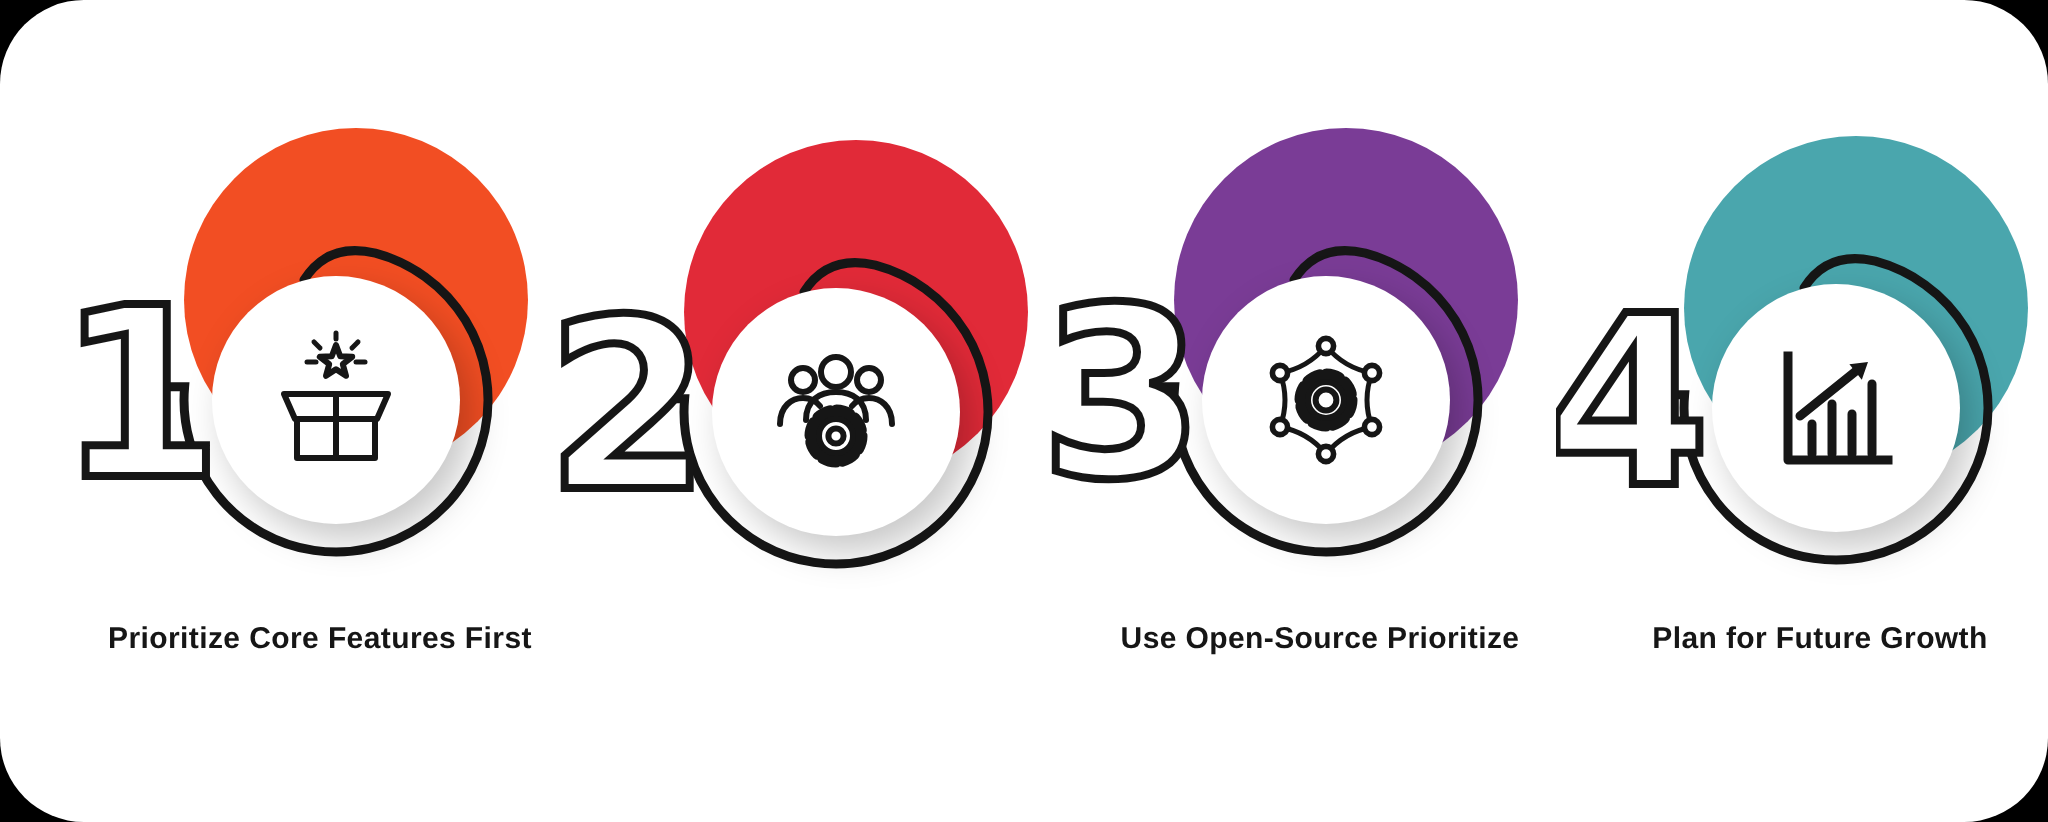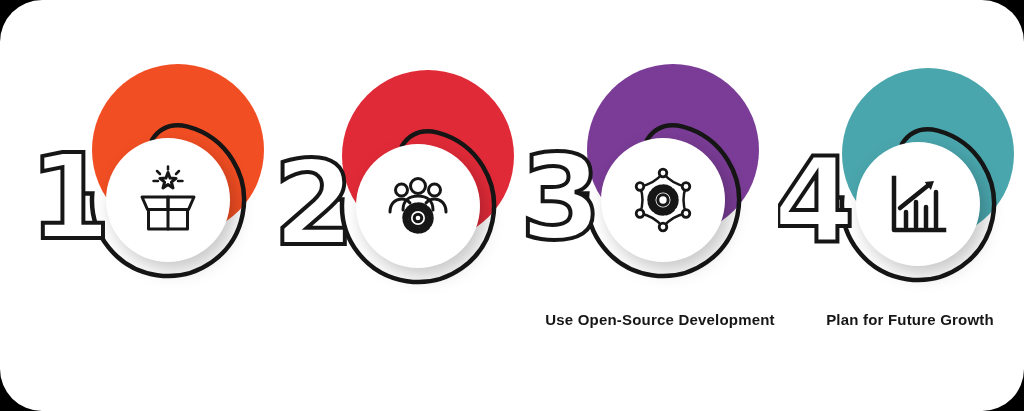"Prioritize Core Features First" div.label { html: none -> <div>Prioritize Core Features First</div> }
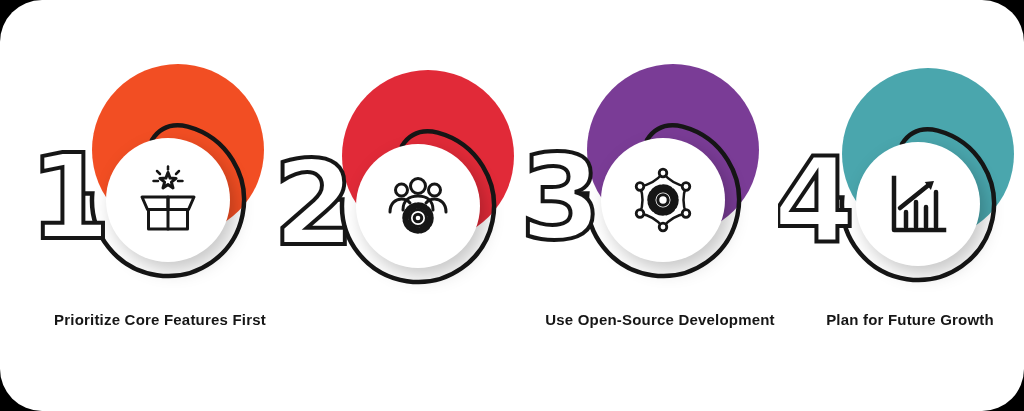"Use Open-Source Development" div.label { text: Development -> Prioritize }
